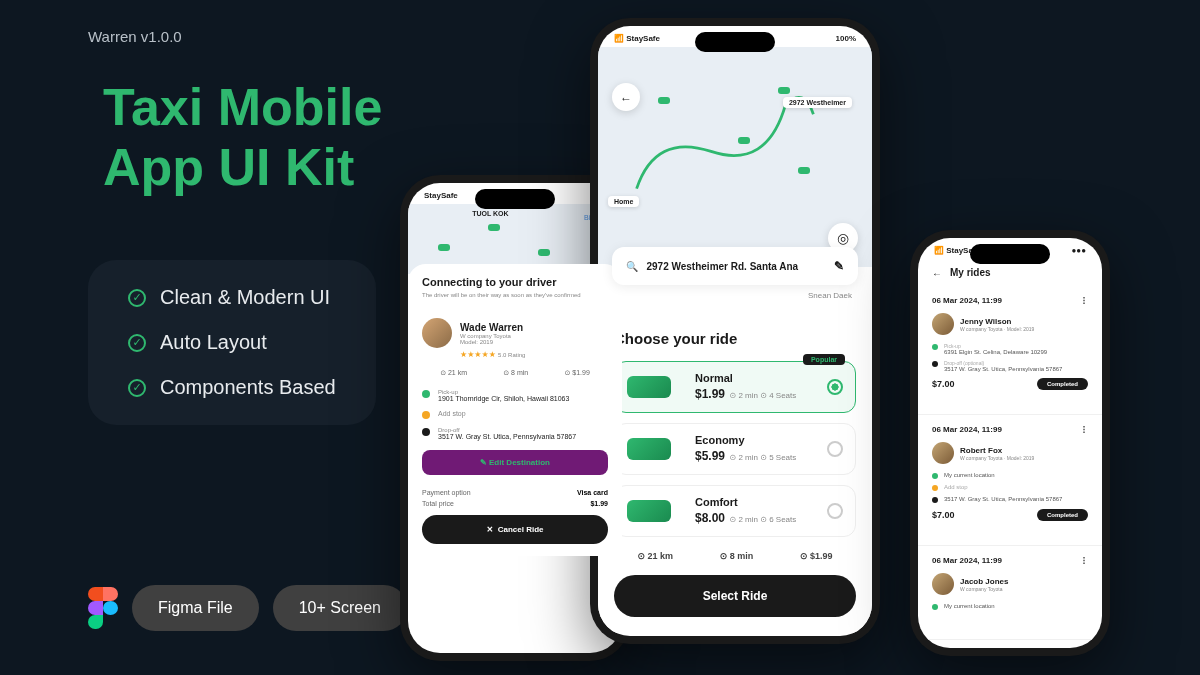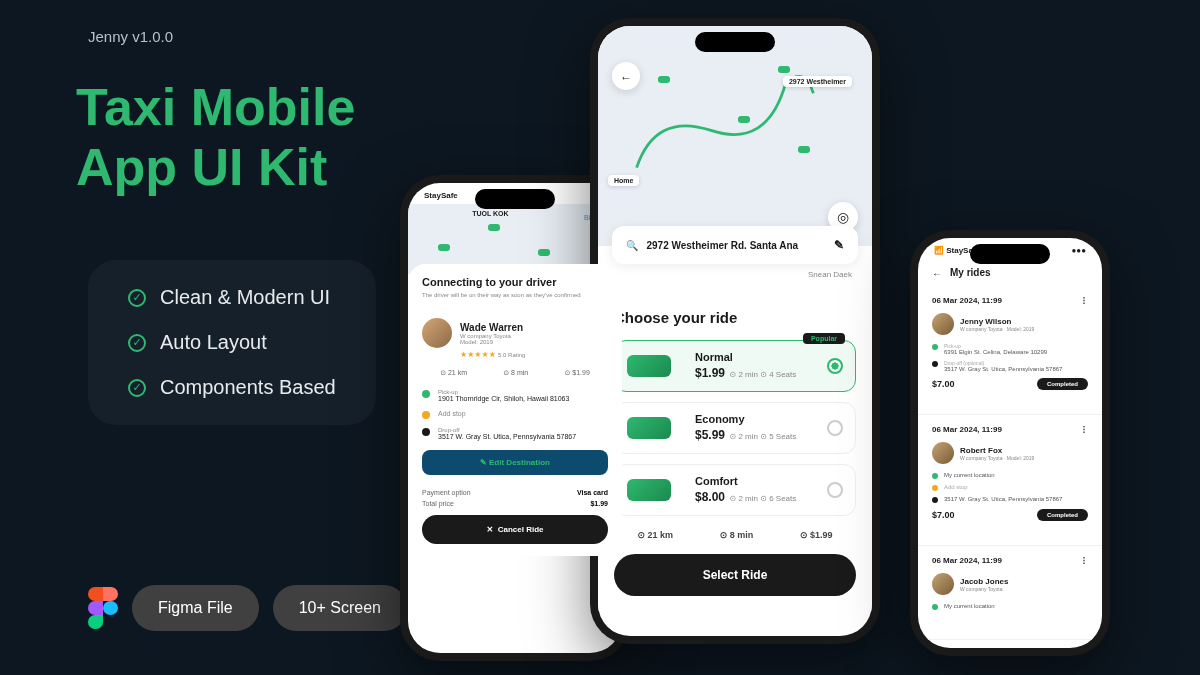"Jenny v1.0.0" div.version { text: Jenny -> Warren }
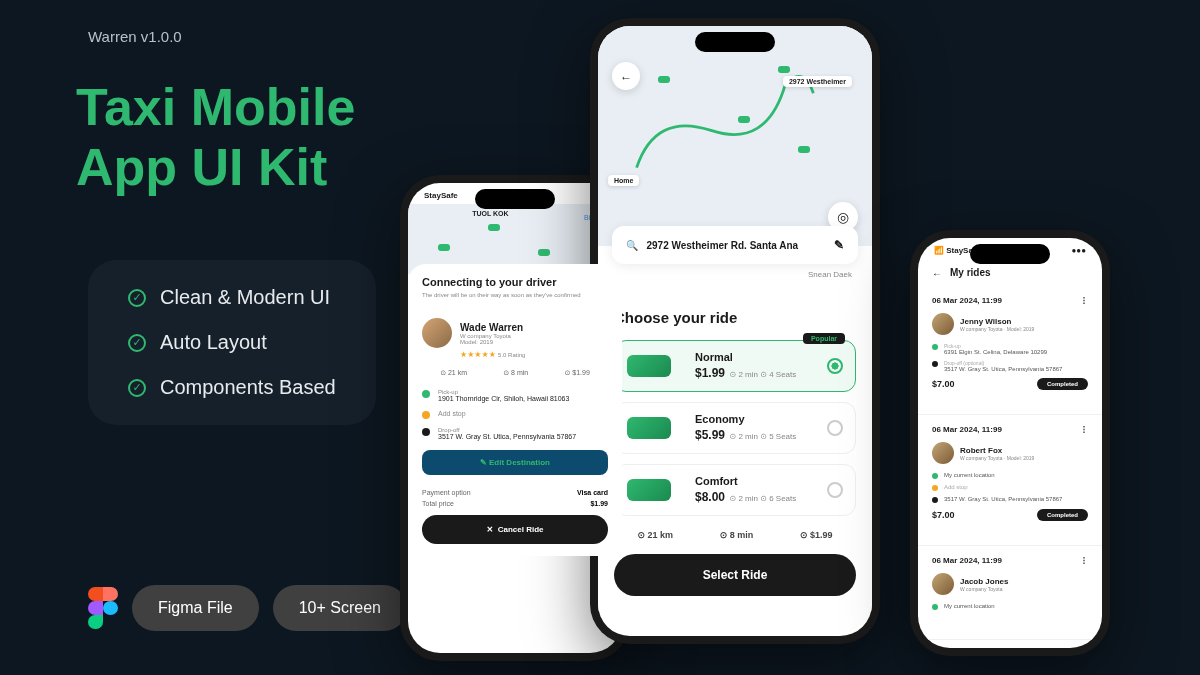"📶 StaySafe" div.status-bar { html: none -> <div> <span>📶 <span>StaySafe</span></span> <span>100%</span> </div> }
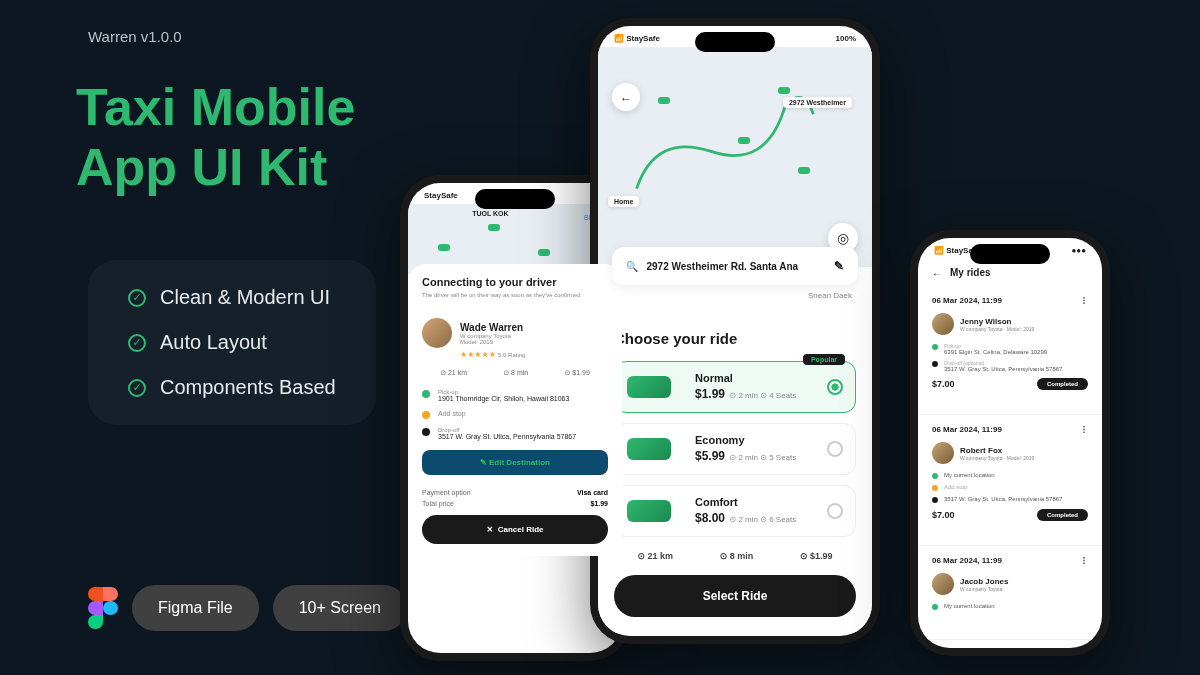"Taxi Mobile" .title { left: 76px -> 103px }
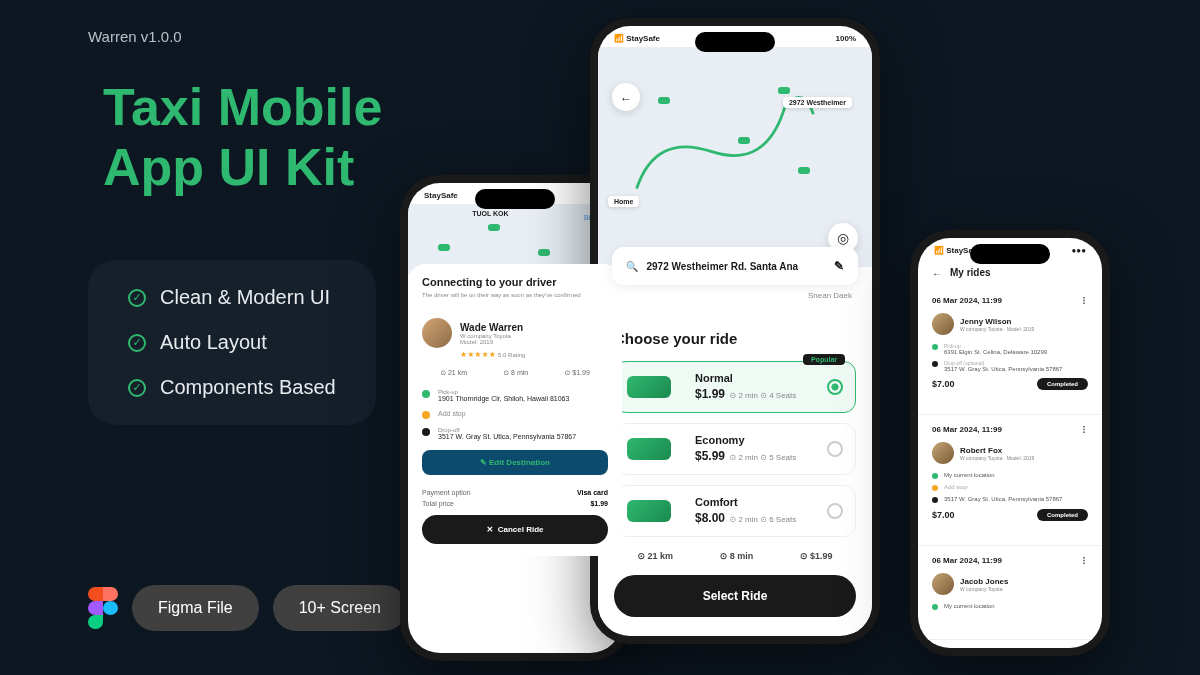"✎ Edit Destination" .edit-dest { background: #0c4a6e -> #701a75 }
